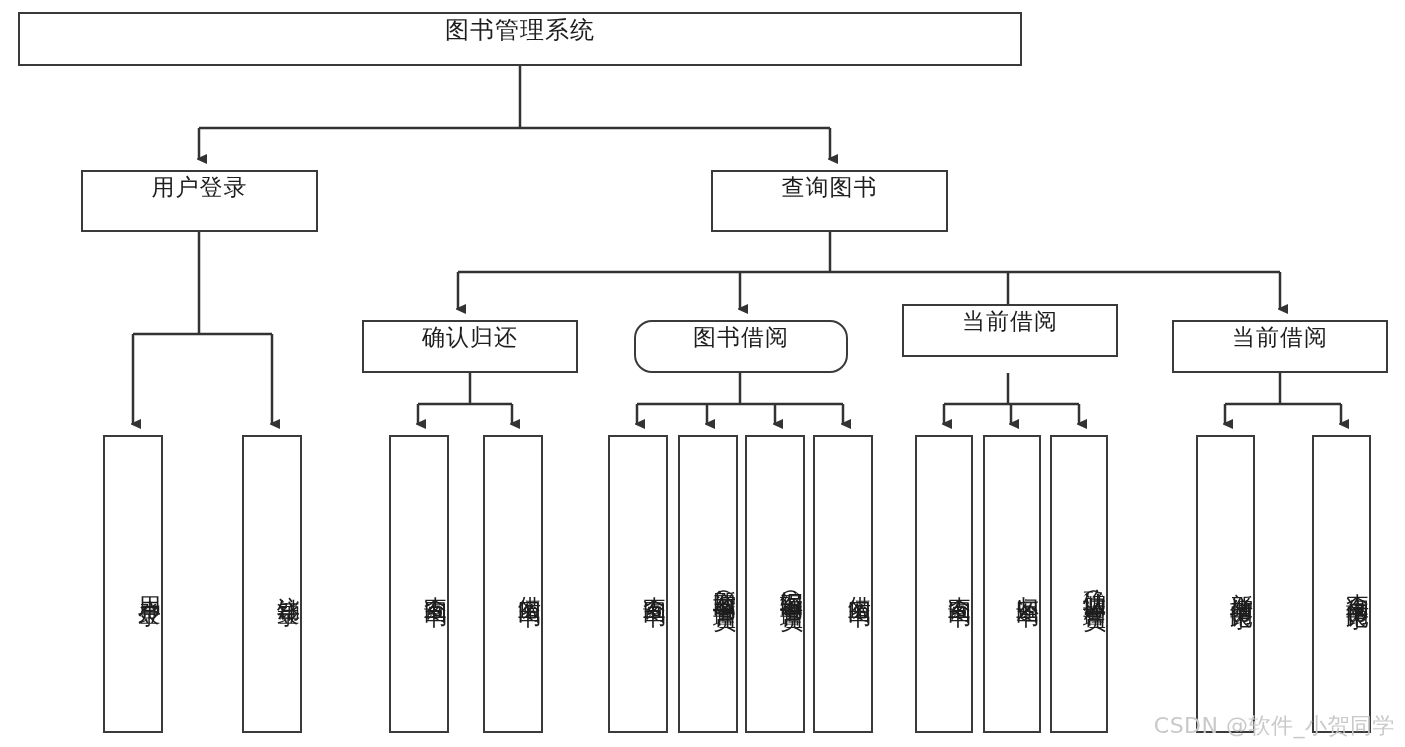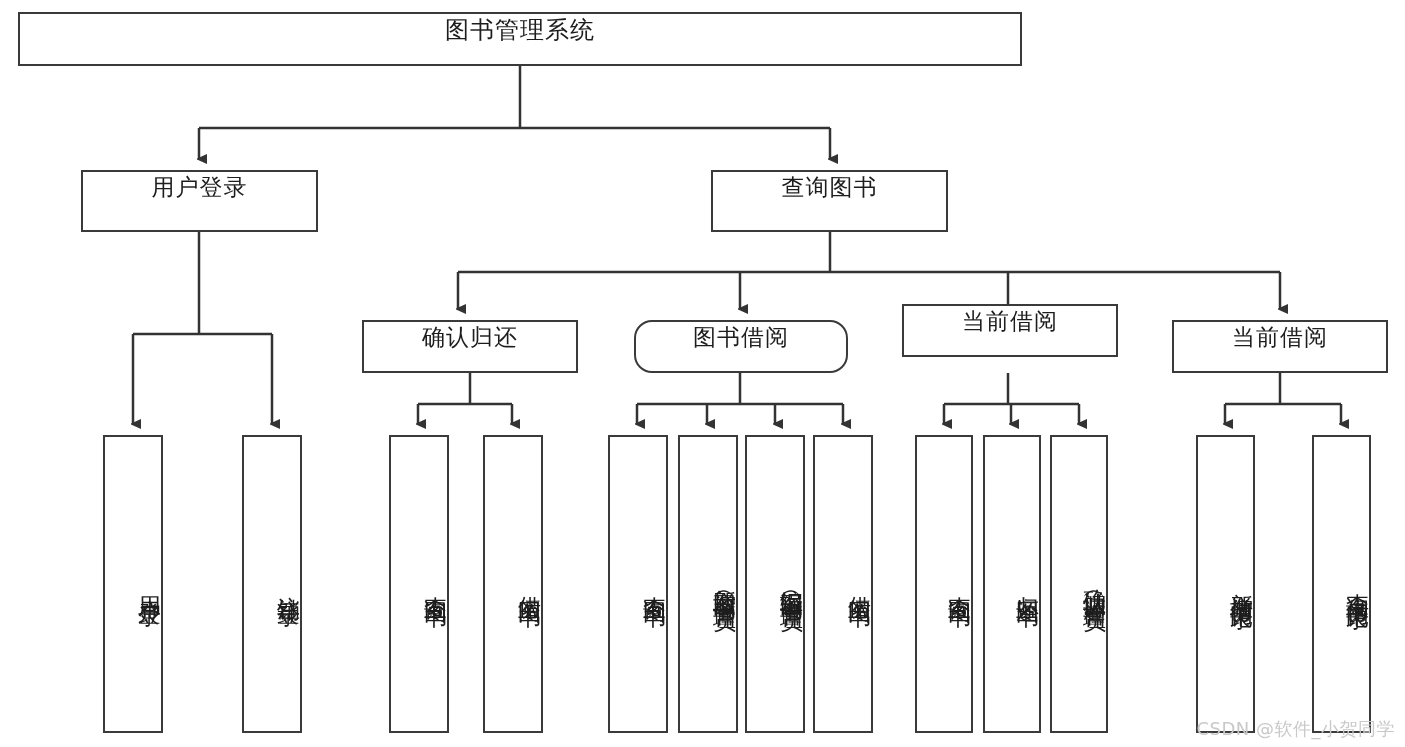"CSDN @软件_小贺同学" #watermark { font-size: 18px -> 22px }
